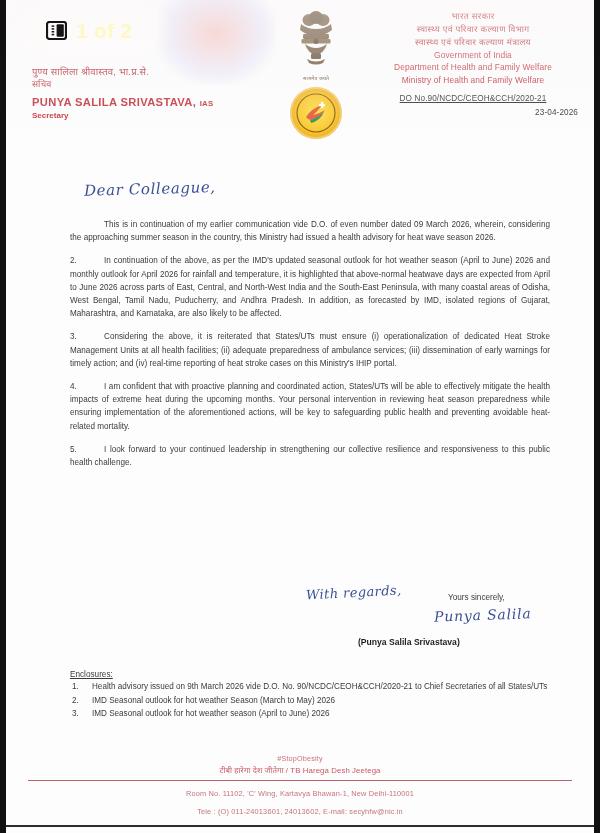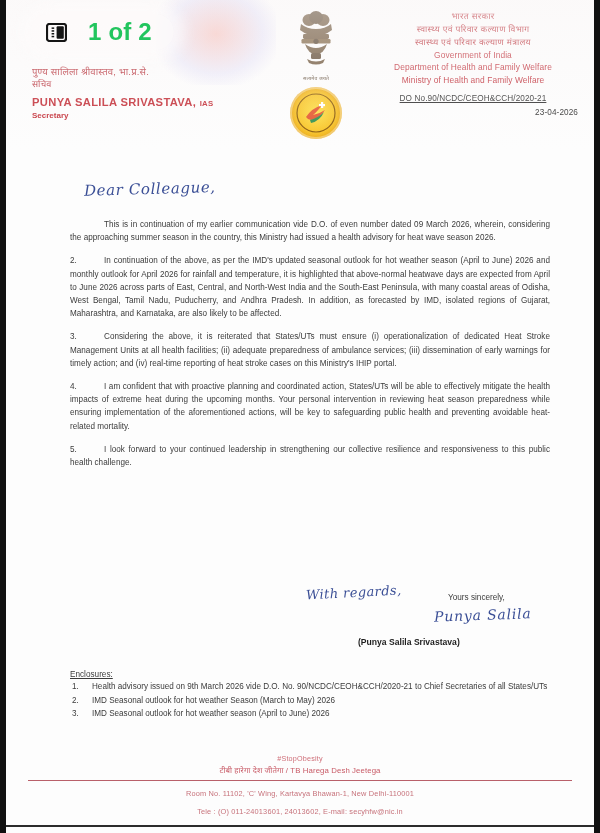"1 of 2" .page-badge .pb-label { color: #22c55e -> #fef9c3; font-size: 24px -> 21px; margin-left: 12px -> none }
